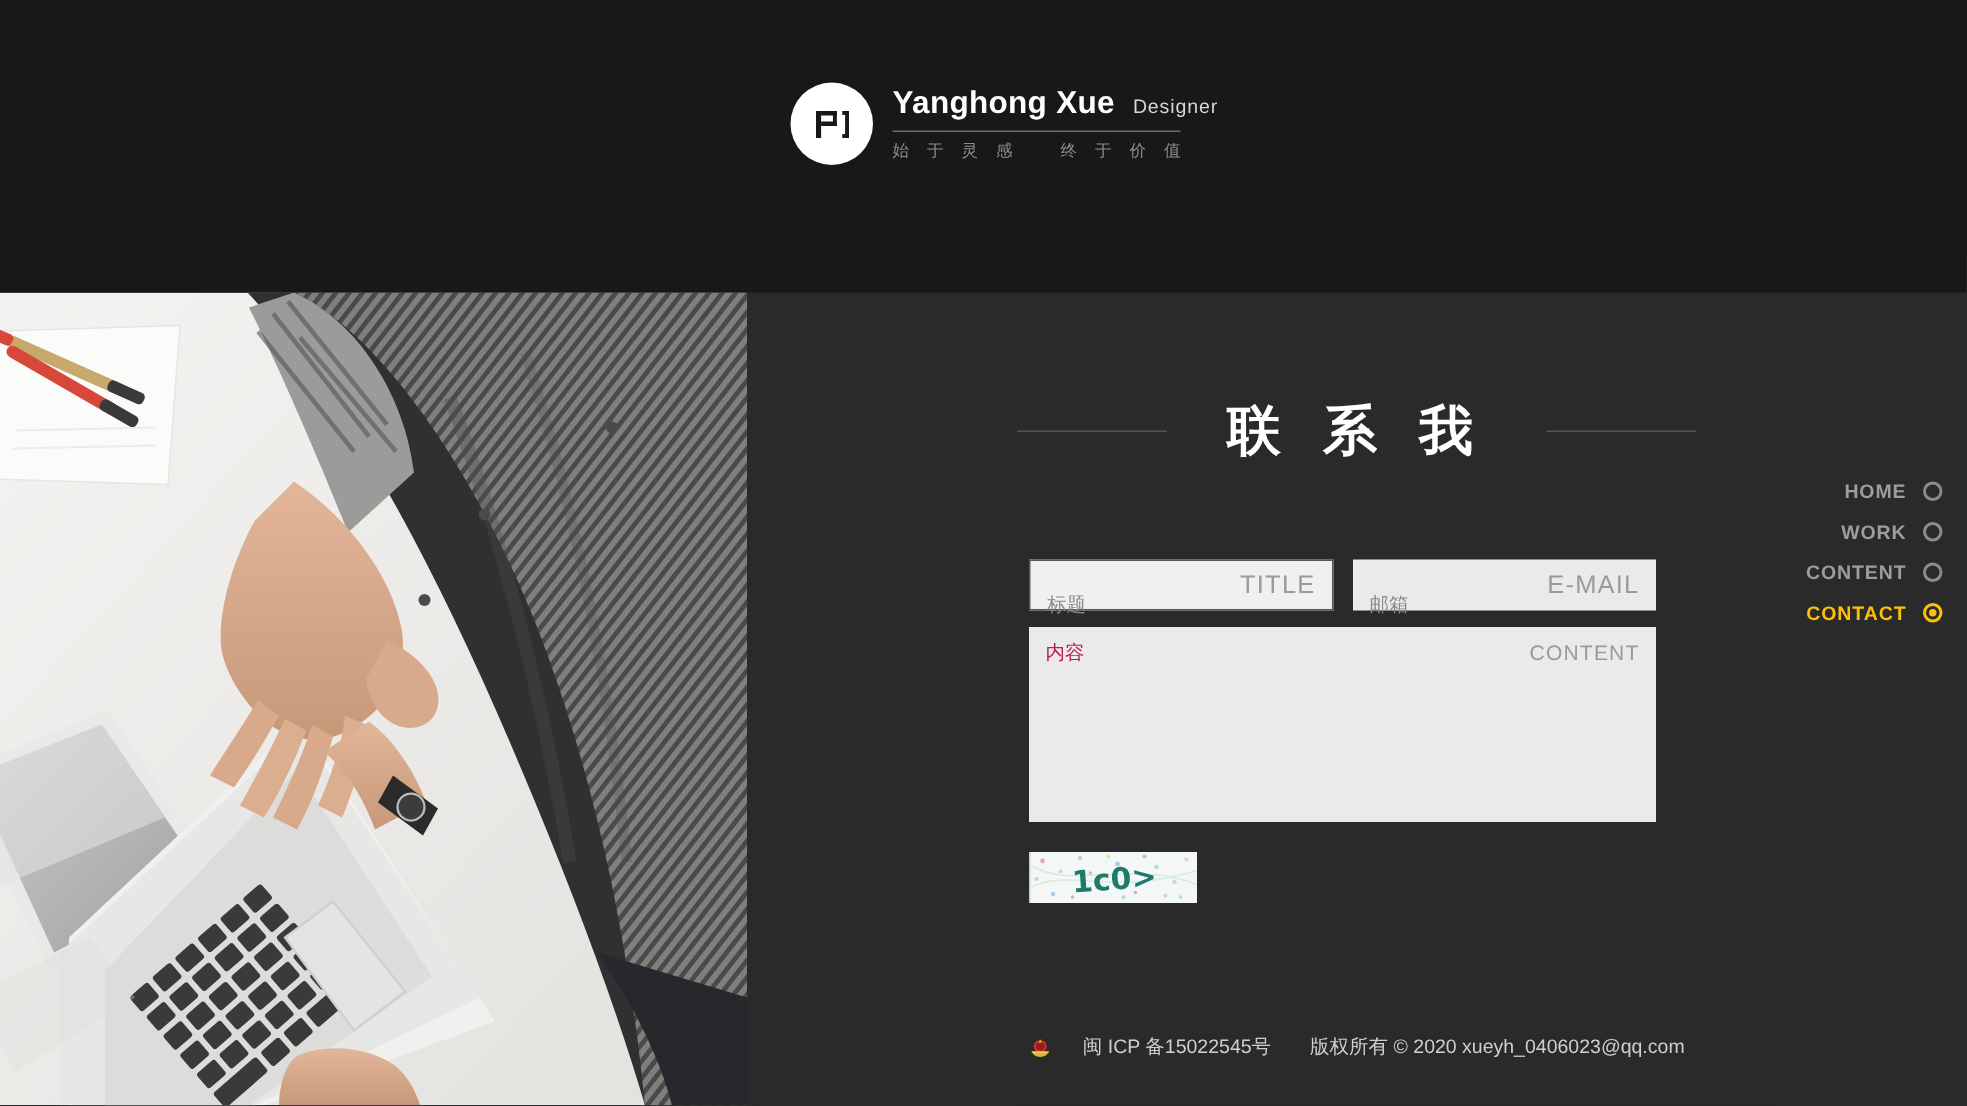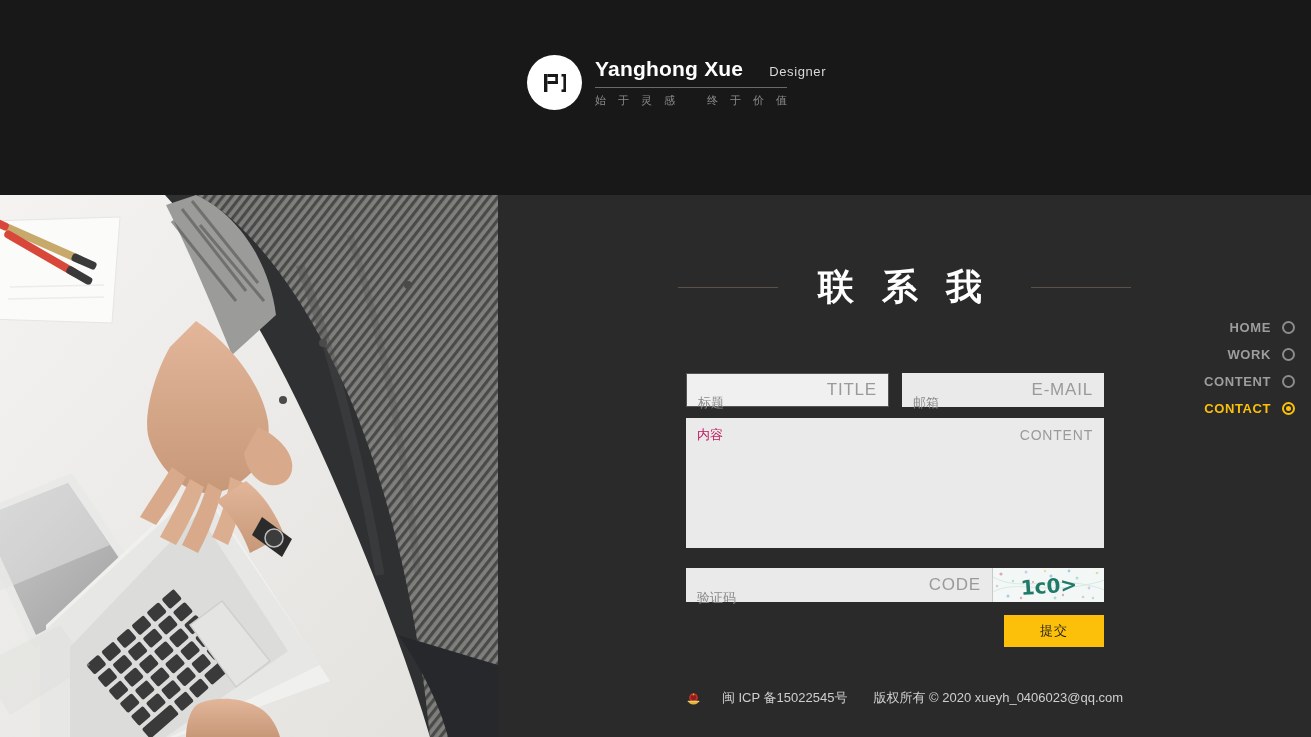"Designer" .brand-role { margin-left: 26px -> 12px }
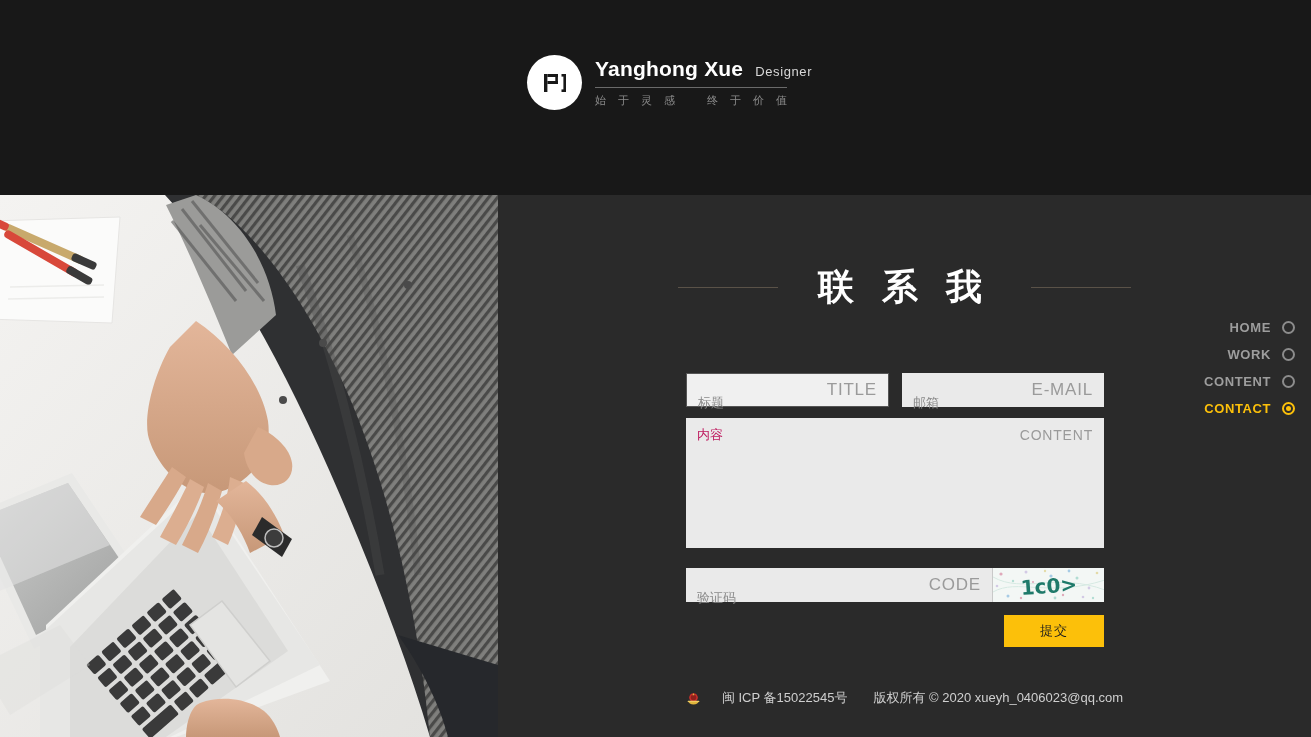"验证码" div.field { html: <div> <span>验证码</span> <span>CODE</span> </div> -> none }
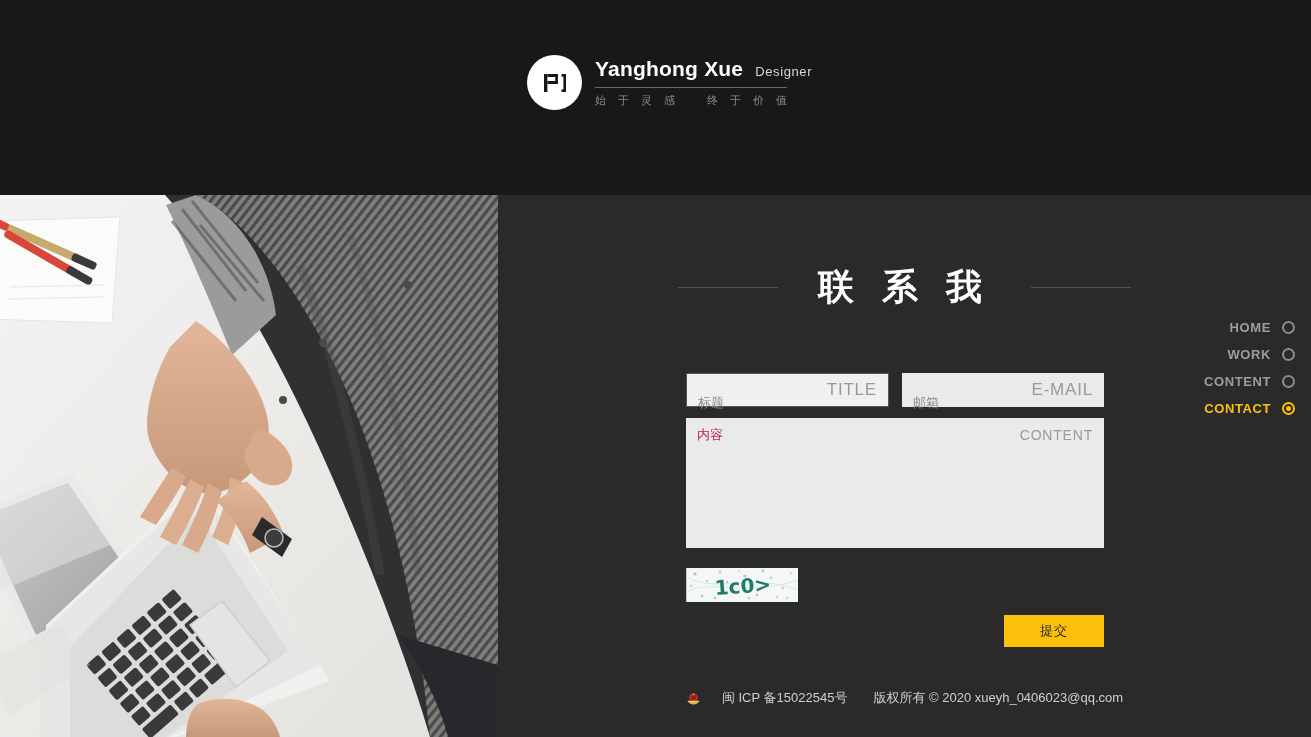"提交" div.row-submit { html: <div> <button>提交</button> </div> -> none }
